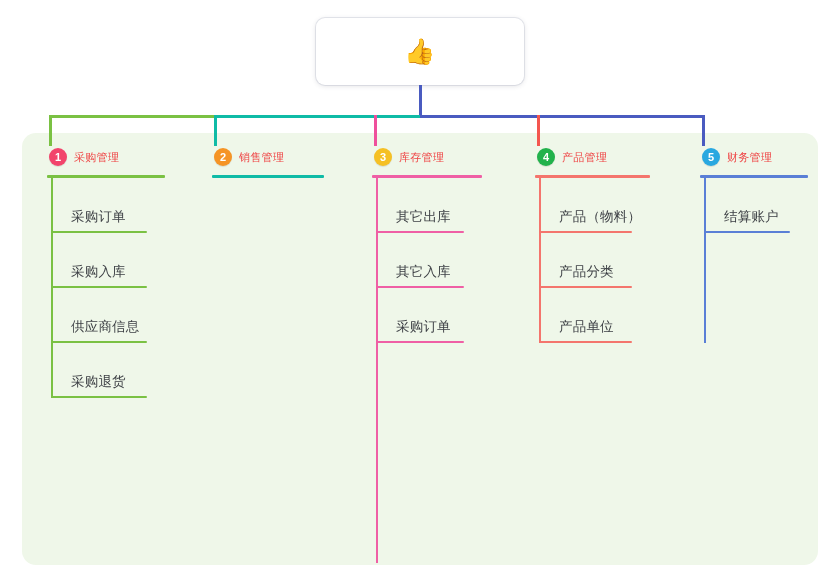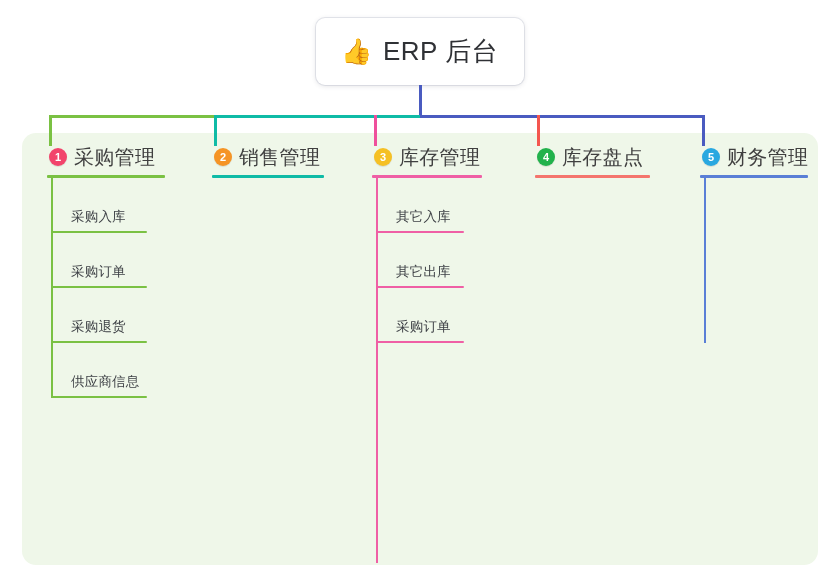"ERP 后台" span { html: <span>ERP 后台</span> -> none }
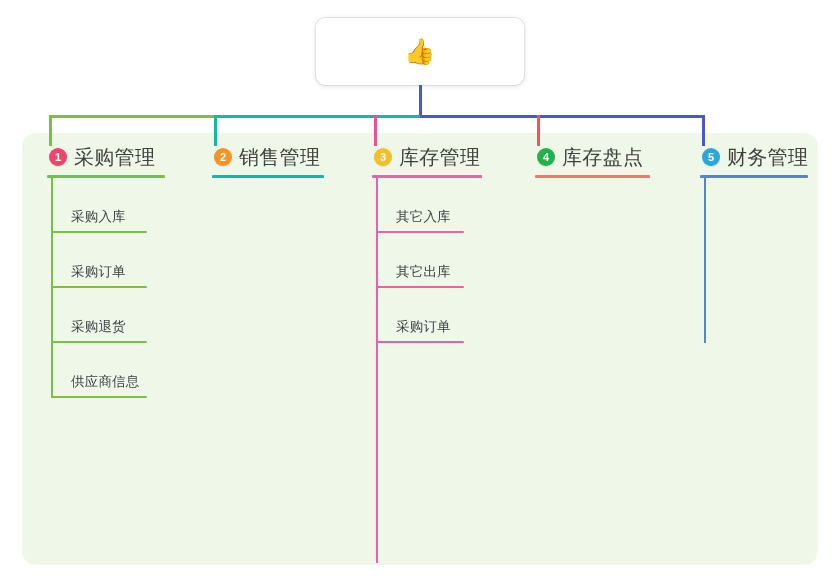"采购管理" .branch-title { color: #404040 -> #ef4444; font-size: 20px -> 11px }
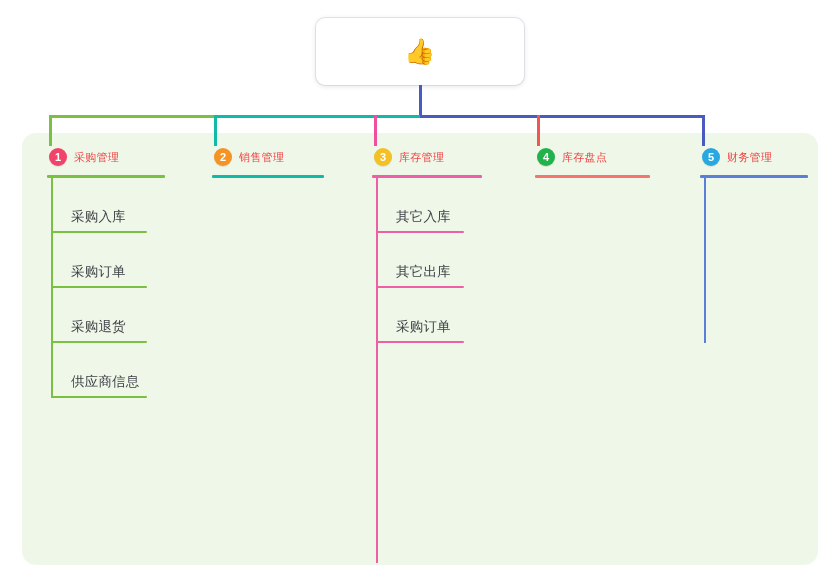"库存盘点" span.branch-title { text: 库存盘点 -> 产品管理 }
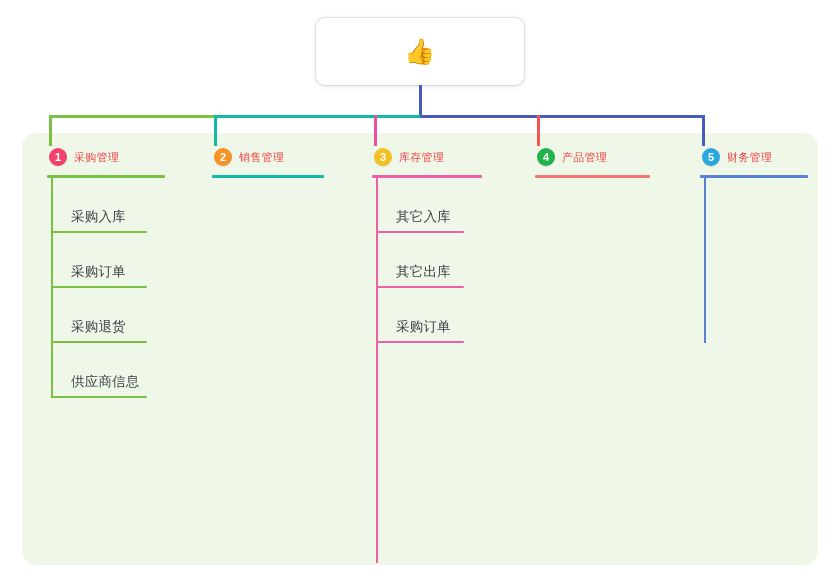"产品（物料）" div { html: none -> <div> <div></div> <div> <span>产品（物料）</span> <div></div> </div> <div> <span>产品分类</span> <div></div> </div> <div> <span>产品单位</span> <div></div> </div> </div> }
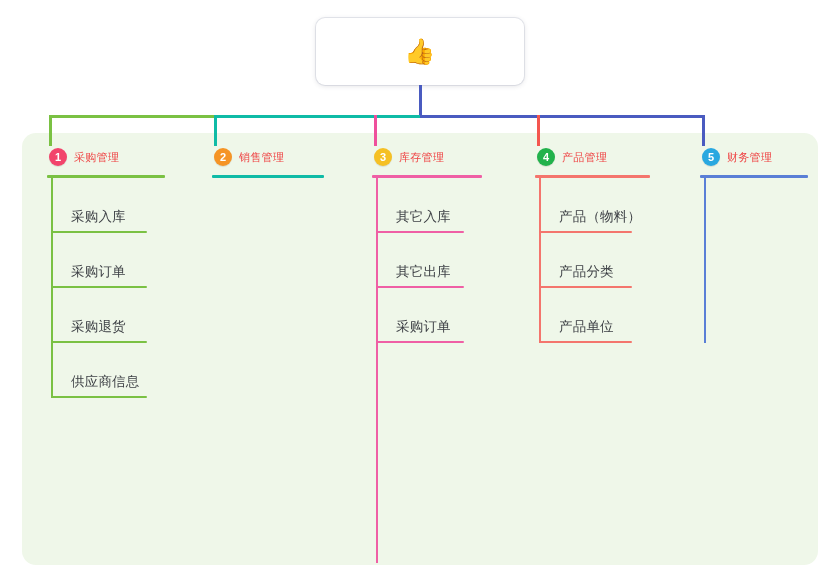"结算账户" div.leaf { html: none -> <div> <span>结算账户</span> <div></div> </div> }
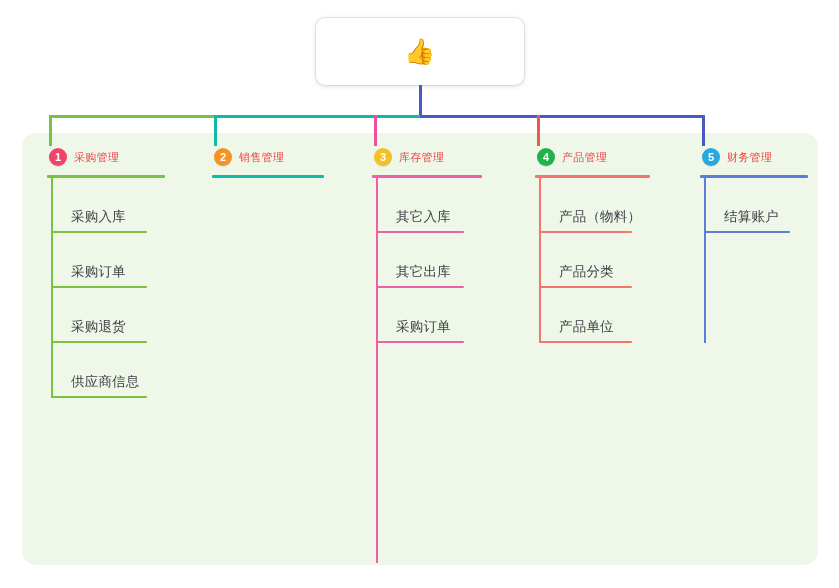"采购入库" div.leaf { order: before "采购订单" -> after "采购订单" }
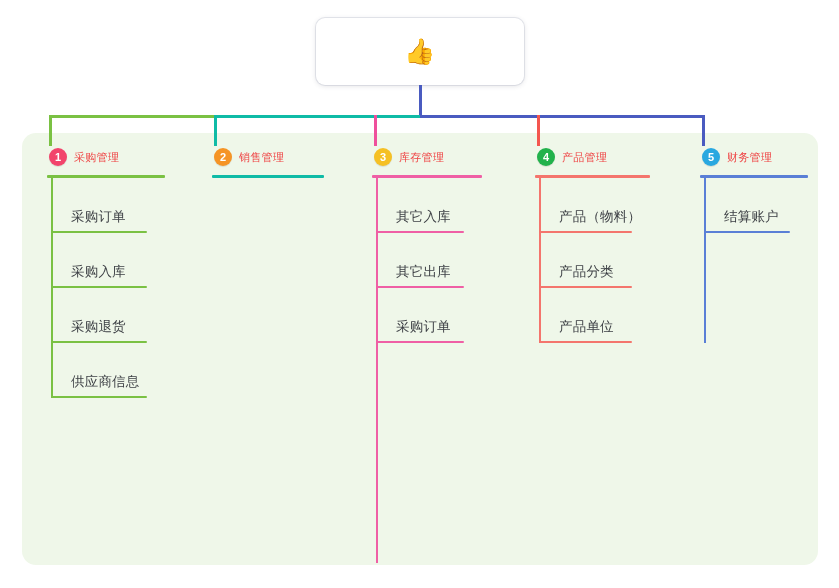"其它入库" div.leaf { order: before "其它出库" -> after "其它出库" }
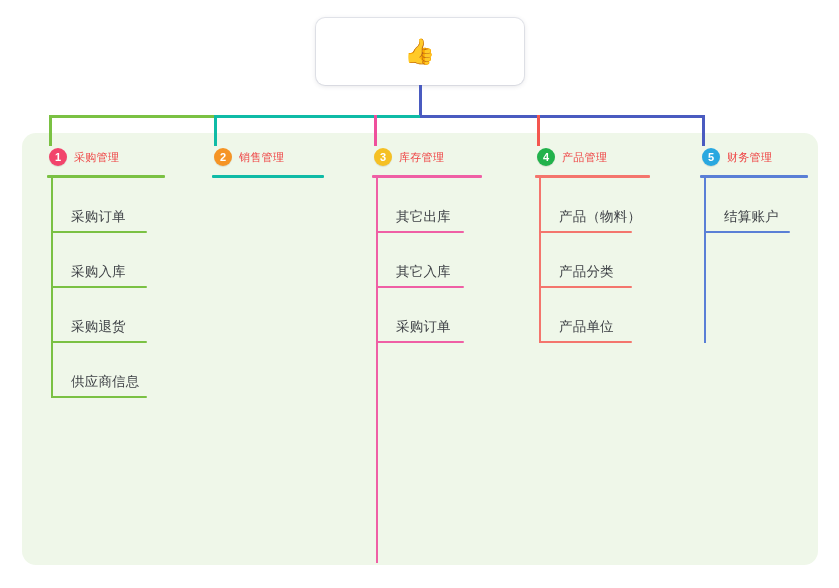"采购退货" div.leaf { order: before "供应商信息" -> after "供应商信息" }
